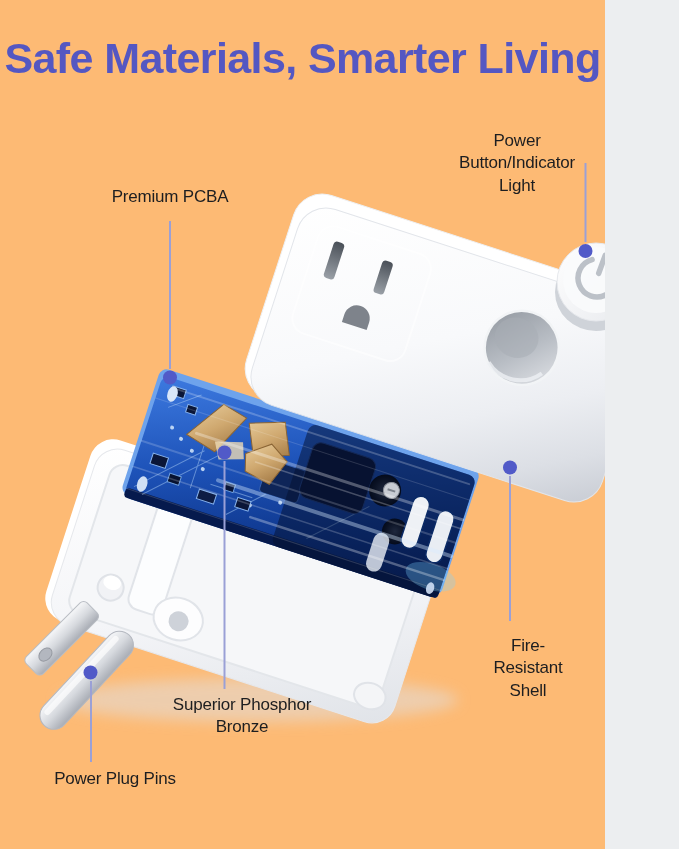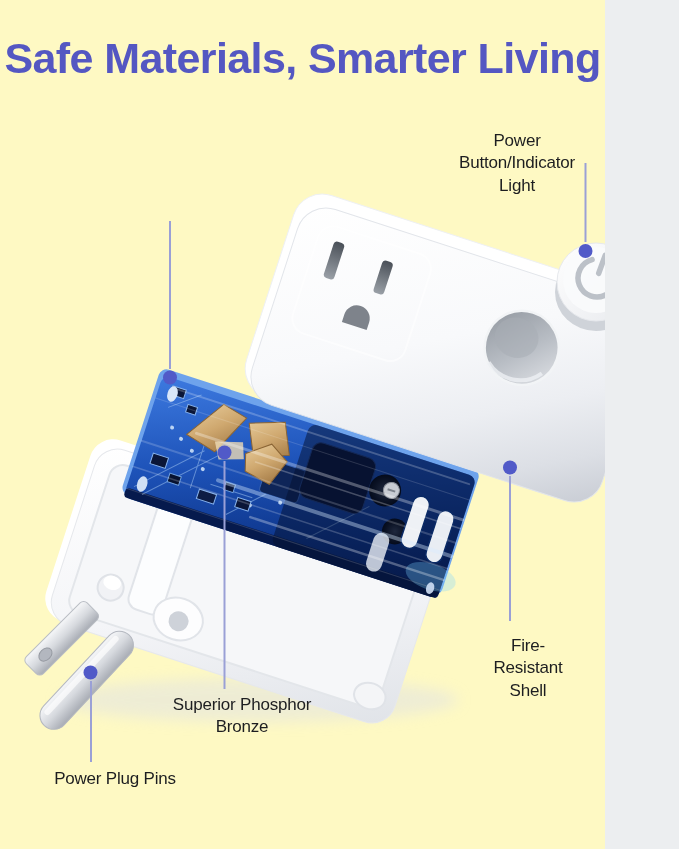"Safe Materials, Smarter Living" .stage { background: #fef9c3 -> #fdba74 }
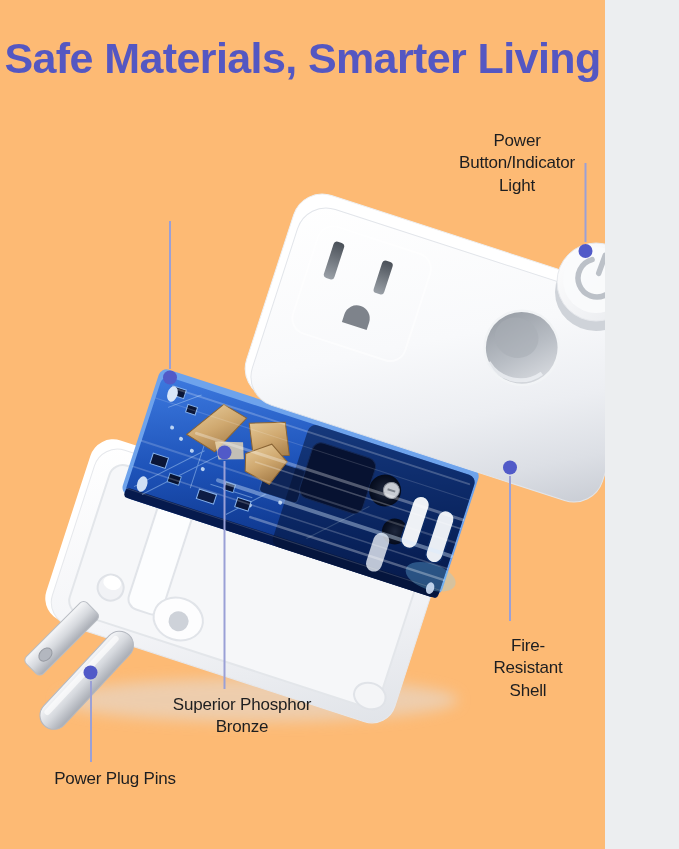"Premium PCBA" div.callout-label { html: none -> <div>Premium PCBA</div> }
